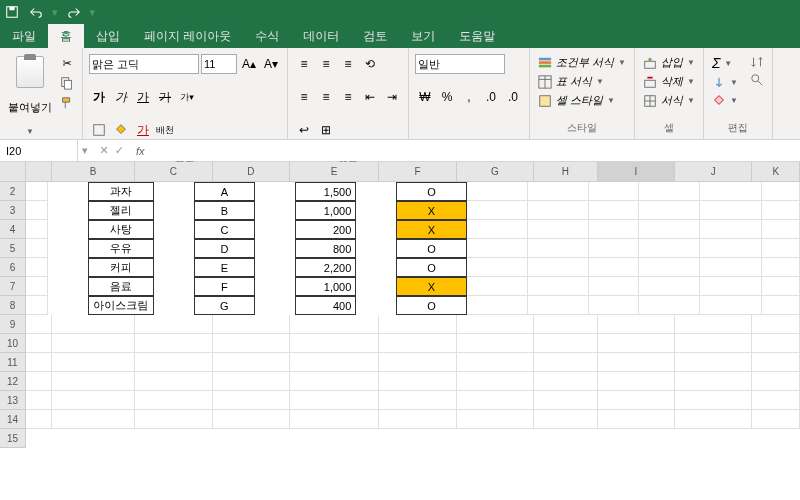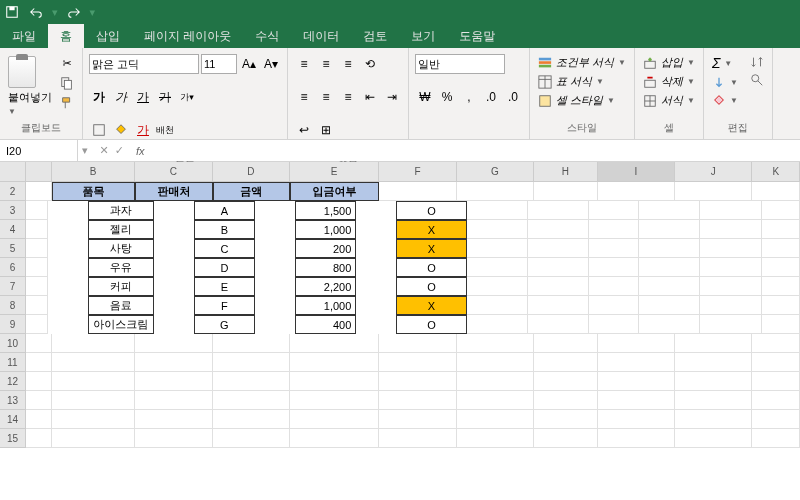"붙여넣기" .paste-big { align-items: none -> center; gap: 2px -> 12px }
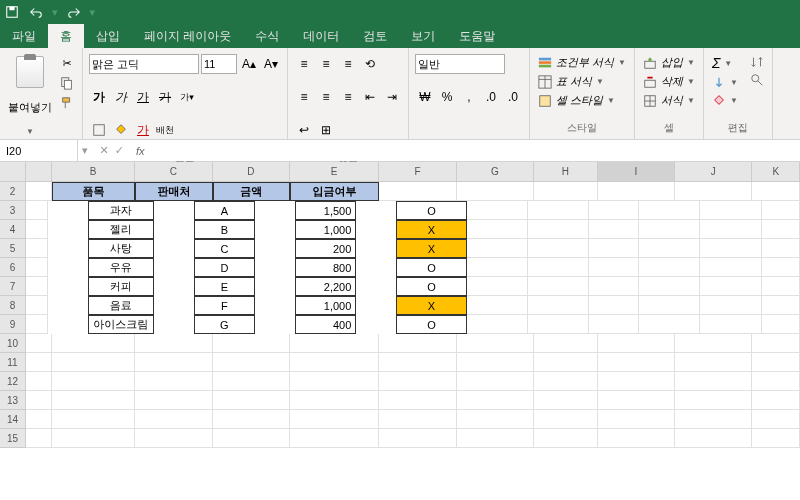"품목" div.cells-row { html: <div> <div></div> <div>품목</div> <div>판매처</div> <div>금액</div> <div>입금여부</div> <div></div> <div></div> <div></div> <div></div> <div></div> <div></div> </div> -> none }
